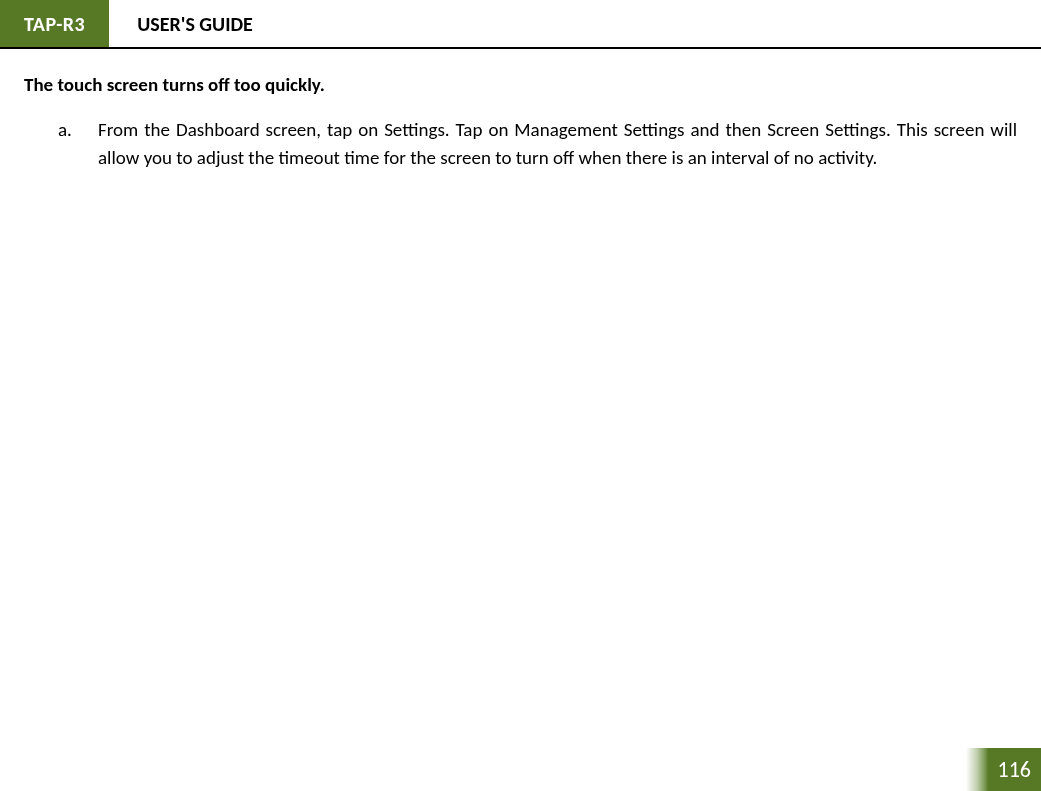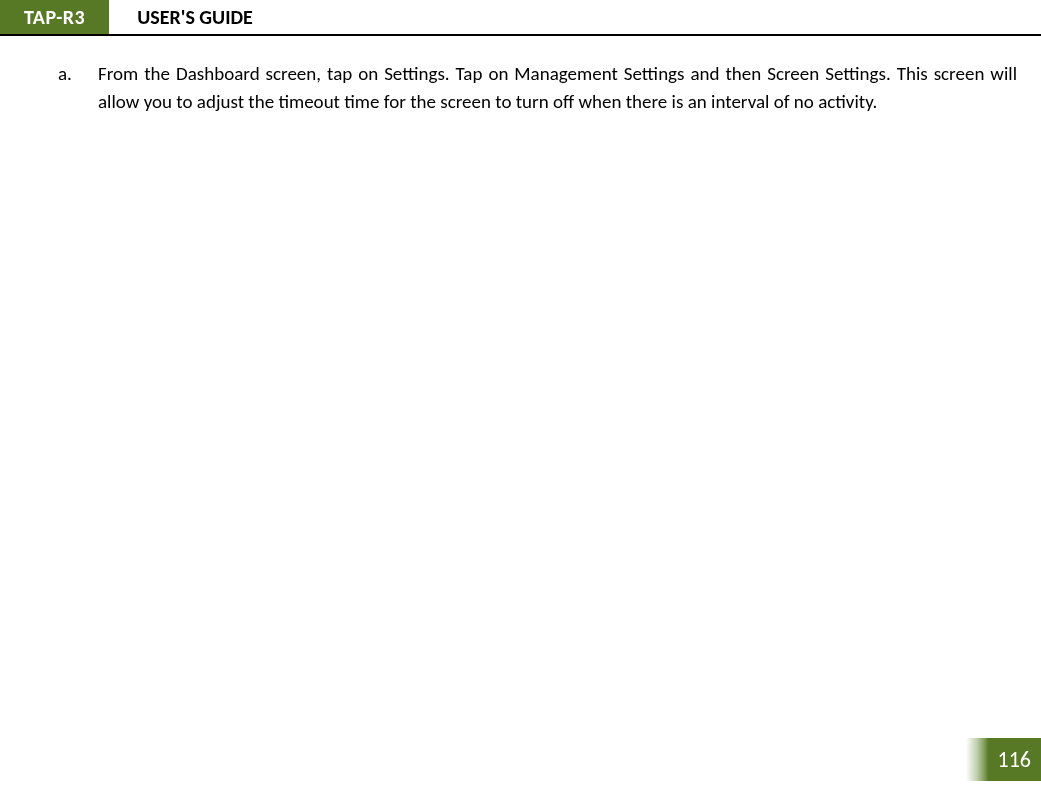"TAP-R3" .header { height: 36px -> 49px }
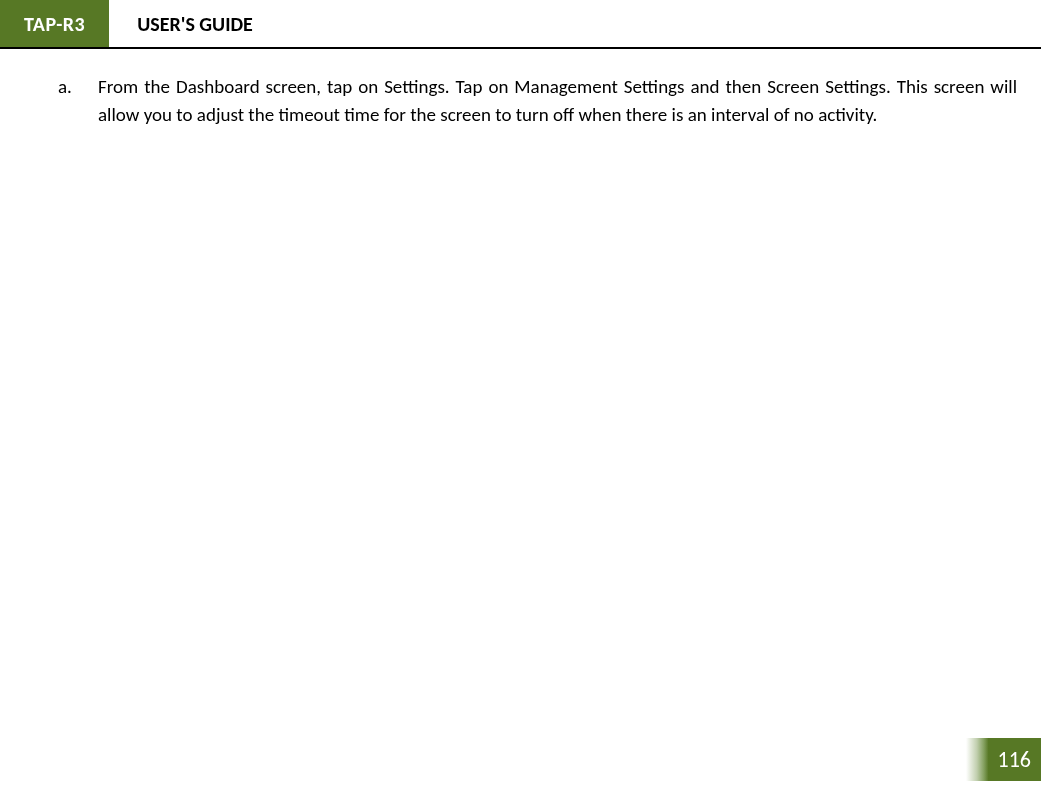"The touch screen turns off" div.section-heading { html: none -> <div>The touch screen turns off too quickly.</div> }
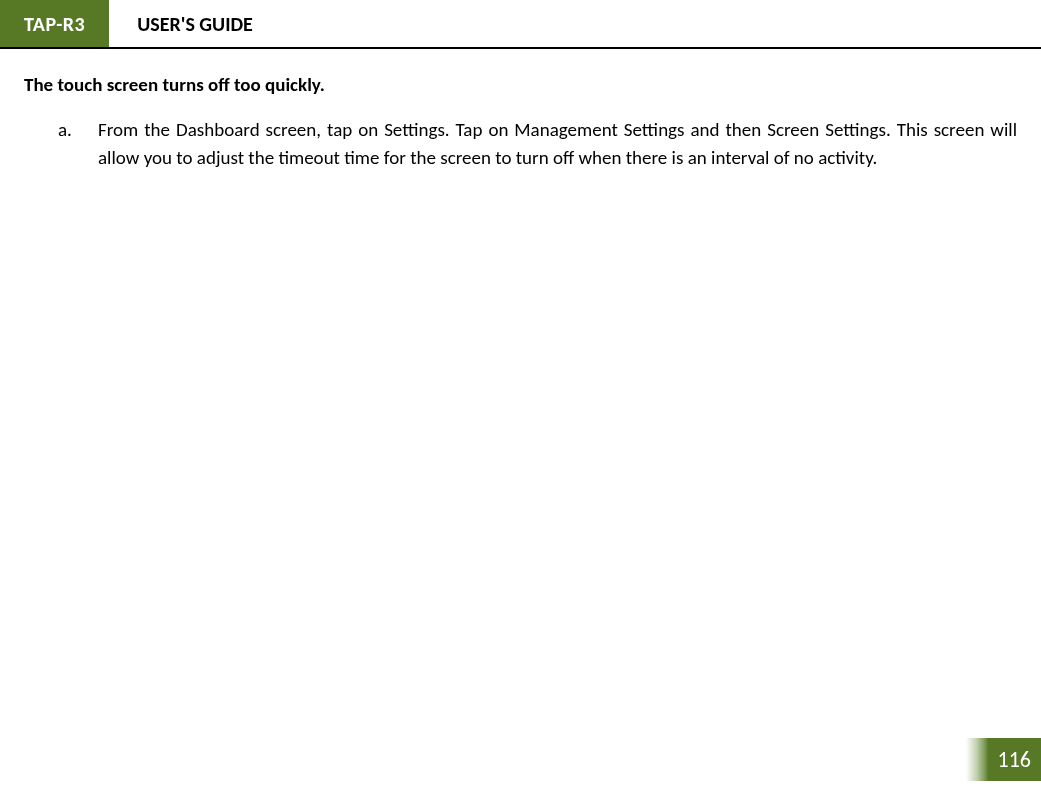"116" .page-number-box { bottom: 10px -> 0 }
